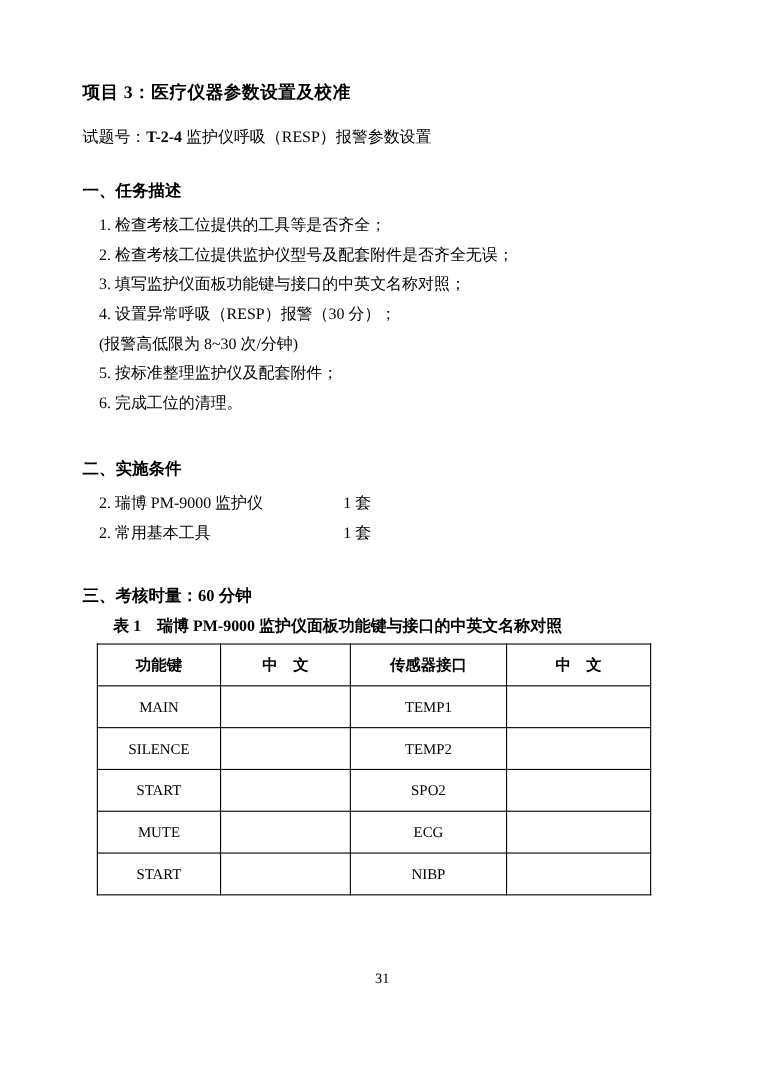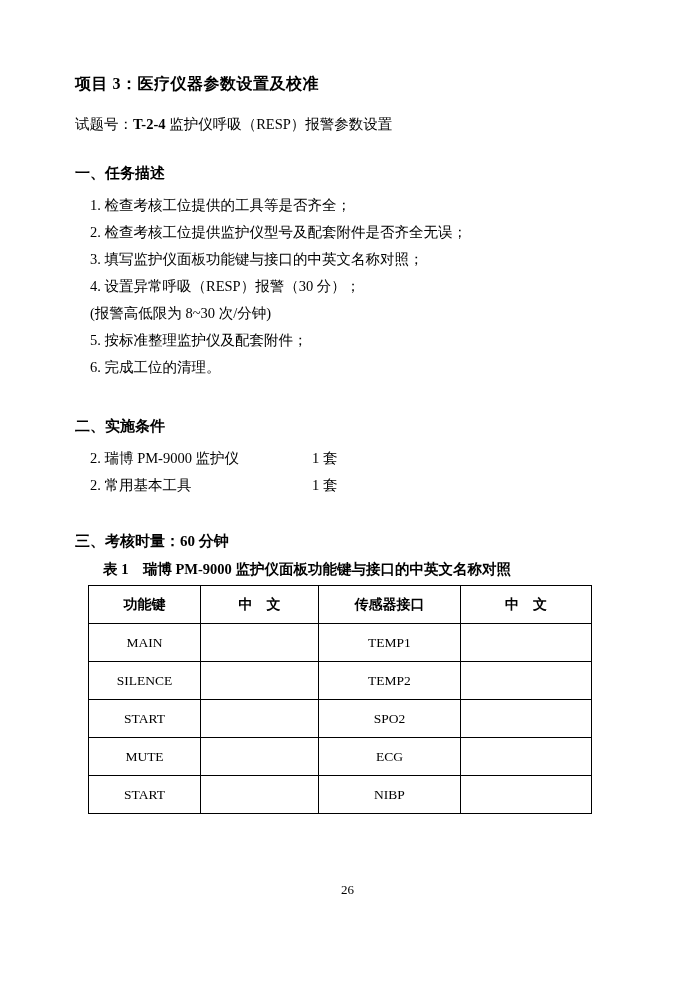"26" div.page-number { text: 26 -> 31 }
